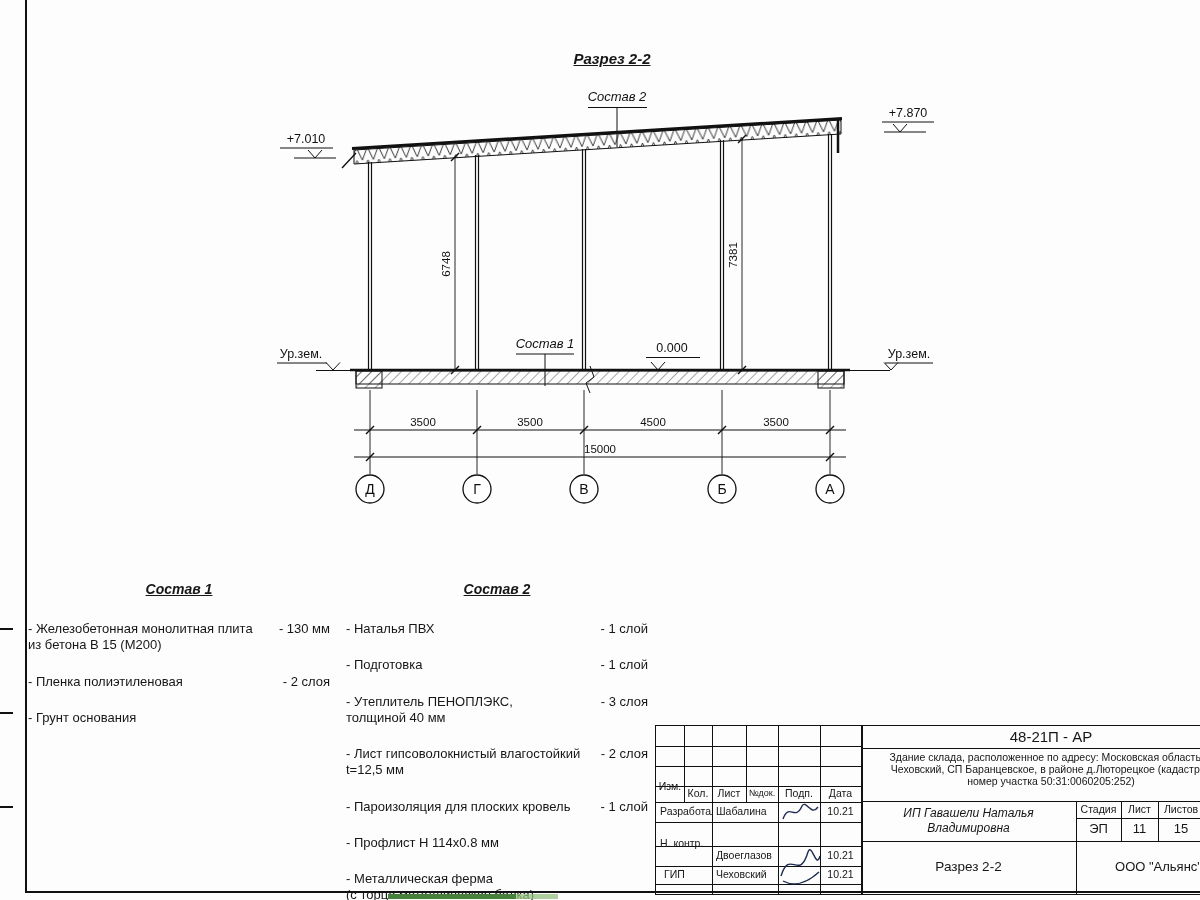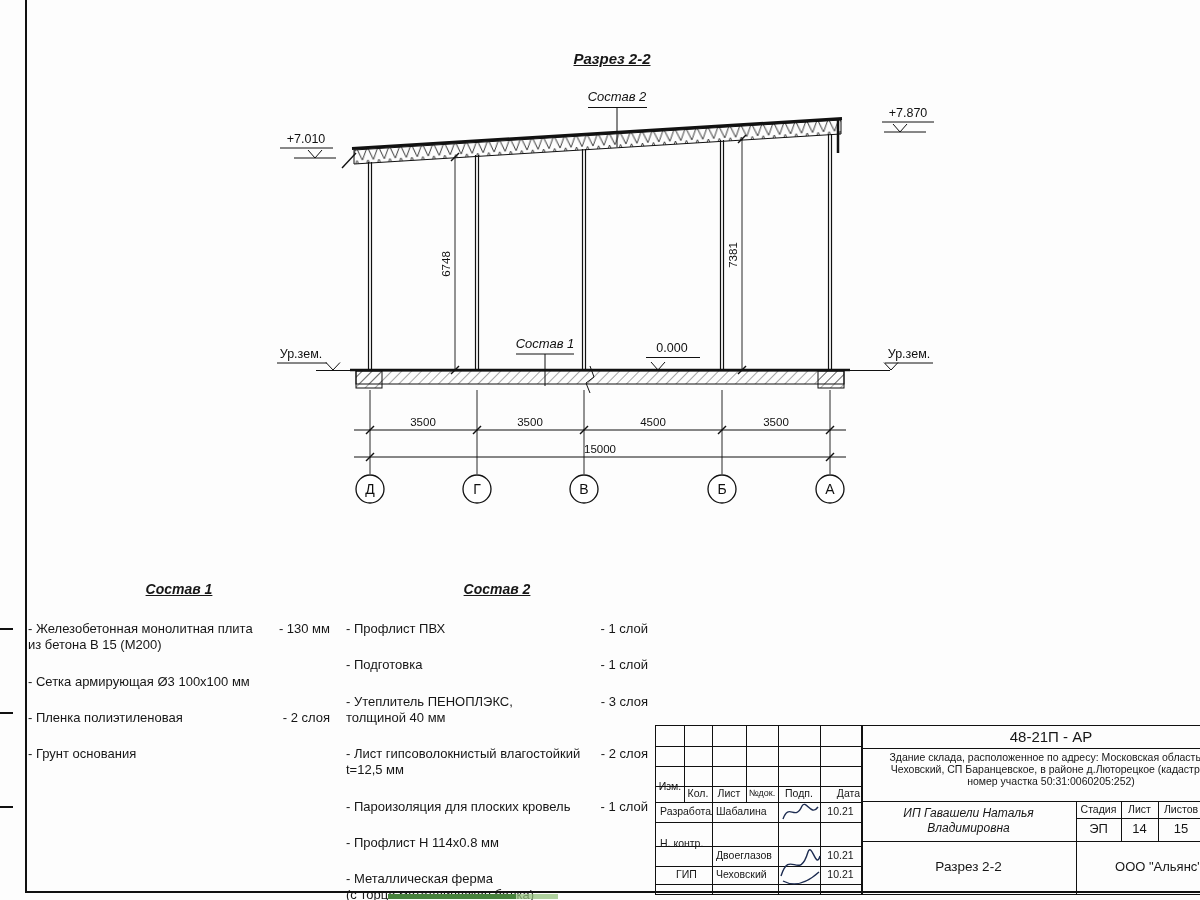"- Профлист ПВХ" div.mat-text { text: Профлист -> Наталья }
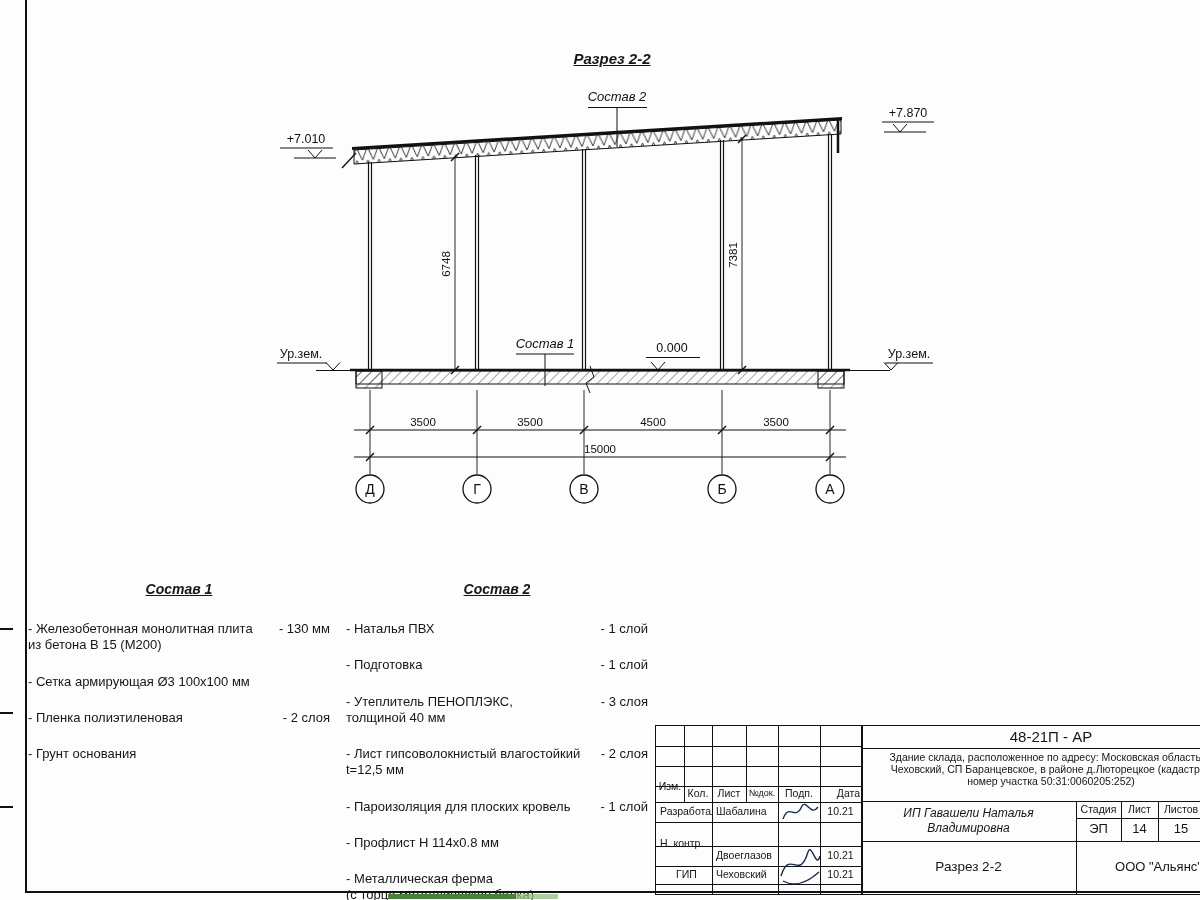"- Сетка армирующая Ø3 100х100" div.mat-item { html: <div> <div>- Сетка армирующая Ø3 100х100 мм</div> <div></div> </div> -> none }
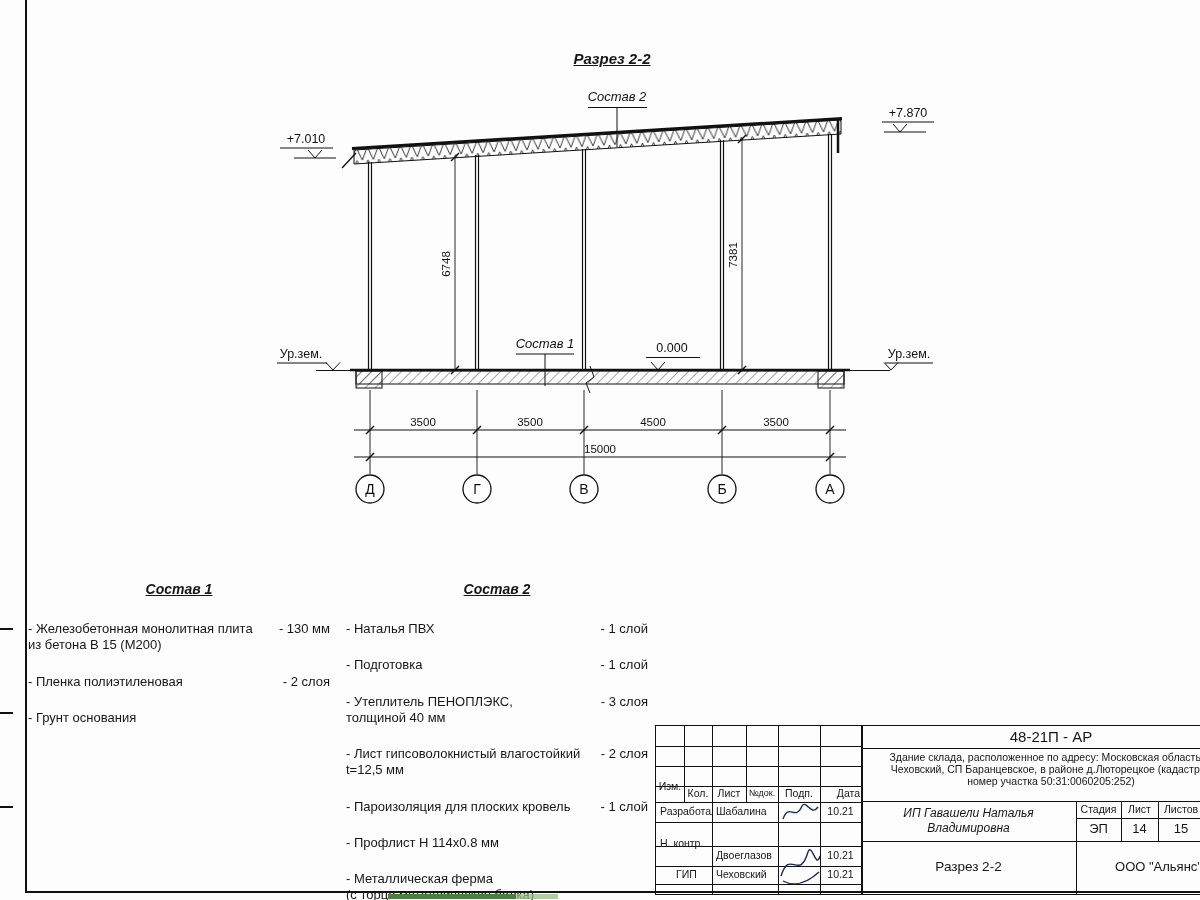"Дата" div.tb-cell { left: 172px -> 164px }
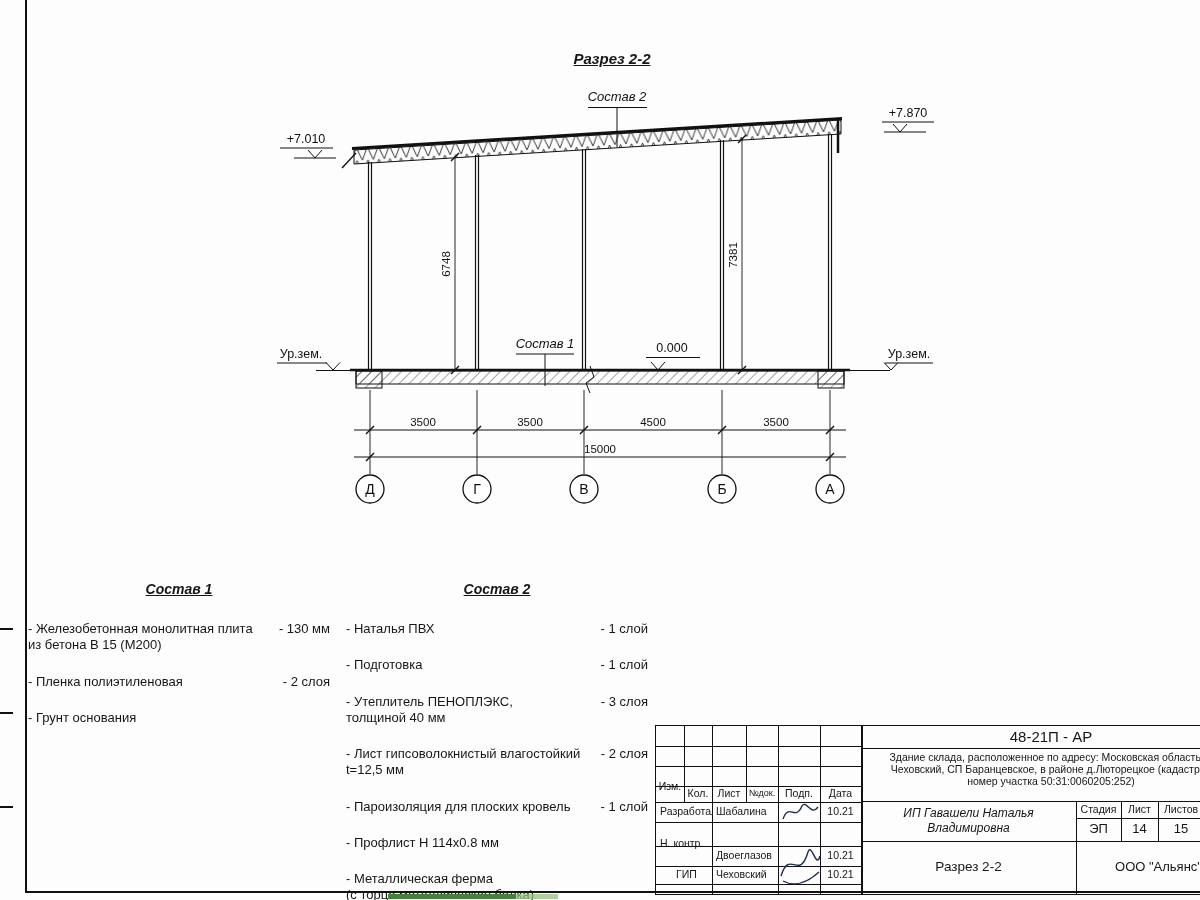"14" div.tb-cell { text: 14 -> 11 }
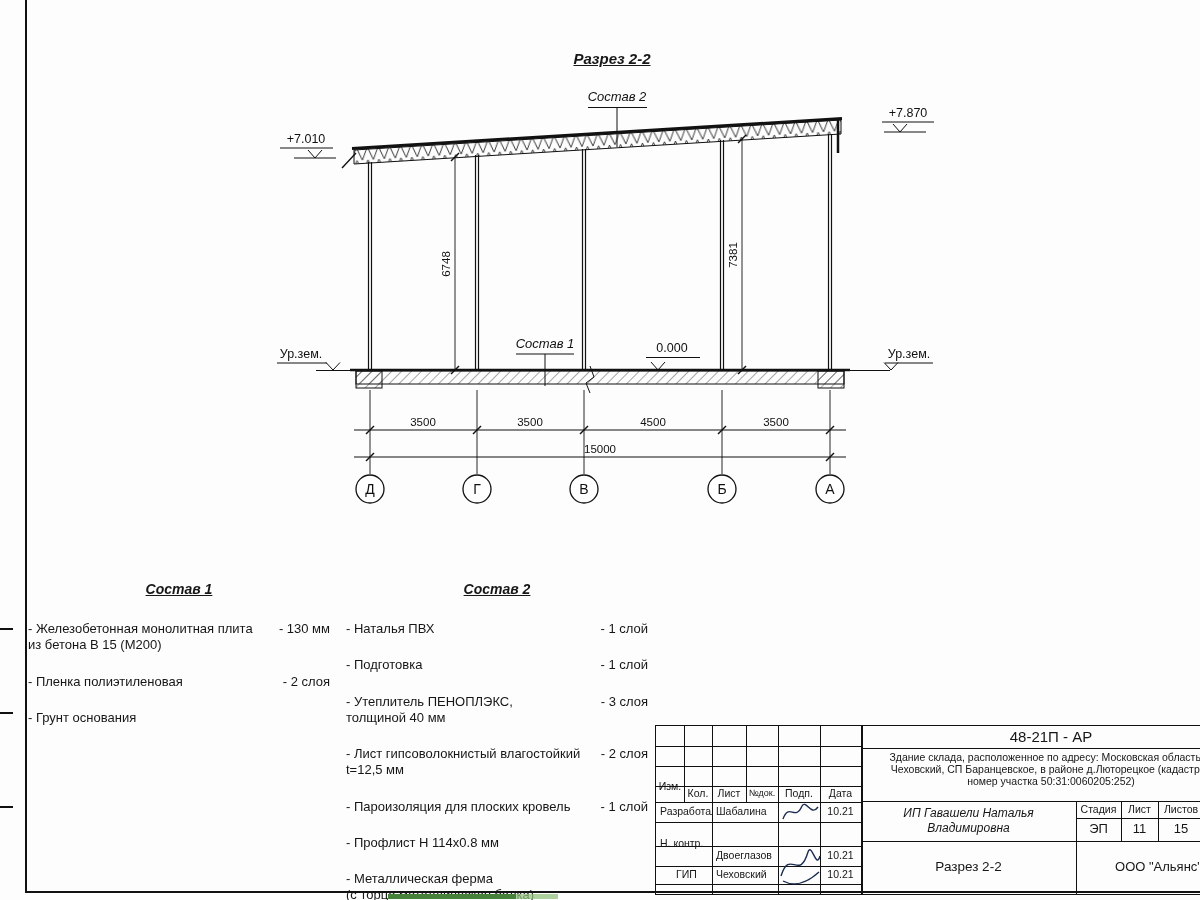"ГИП" div.tb-cell { left: 16px -> 4px }
